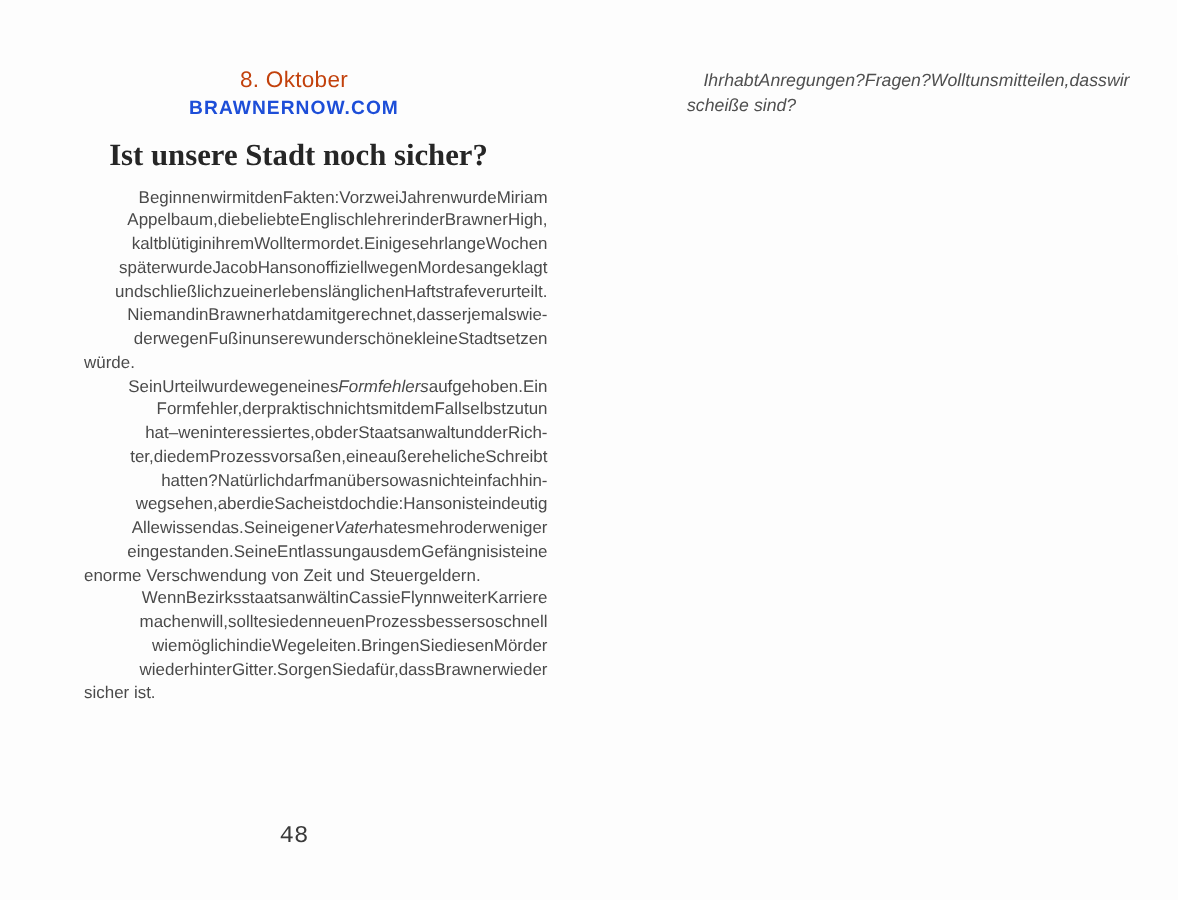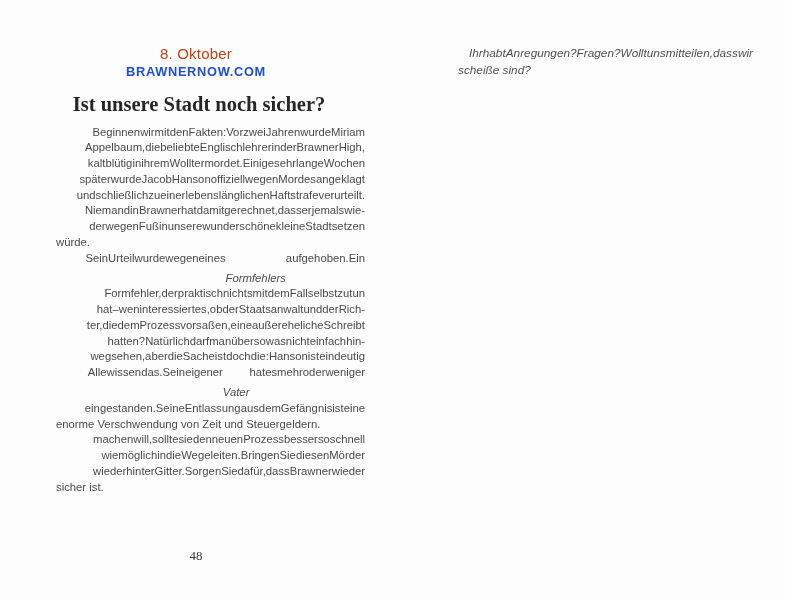"Formfehlers" .line i, .line em { margin-top: 20px -> none }
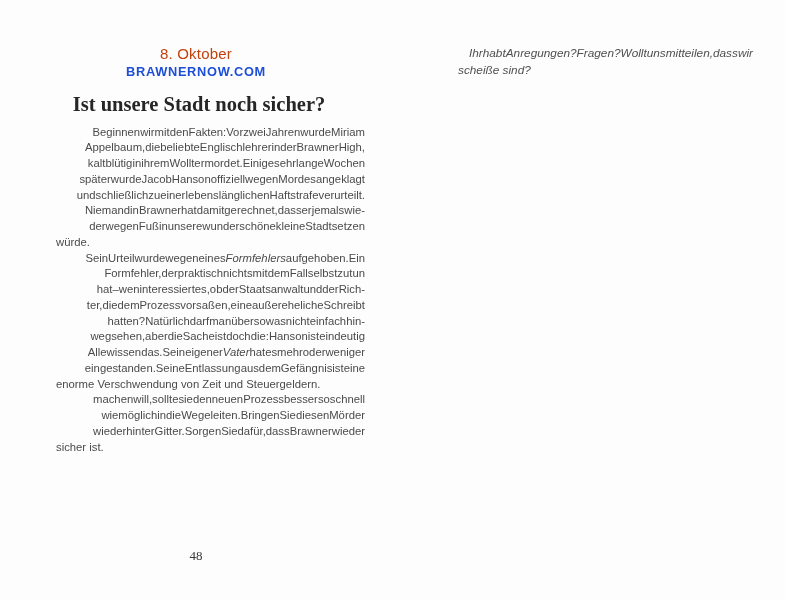"Wenn" div.line { html: none -> <div> <span>Wenn</span> <span>Bezirksstaatsanwältin</span> <span>Cassie</span> <span>Flynn</span> <span>weiter</span> <span>Karriere</span> </div> }
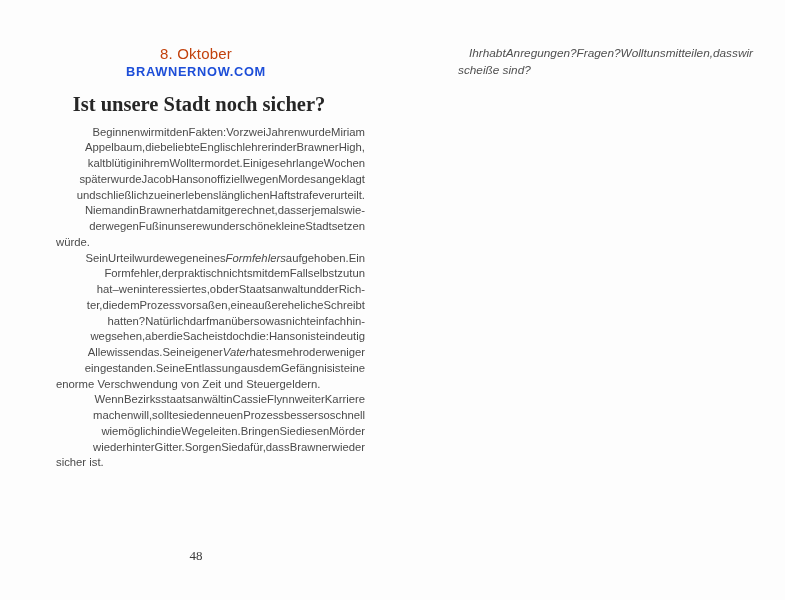"48" .folio { font-family: Liberation Serif, serif -> Liberation Mono, monospace; font-size: 13px -> 16px }
